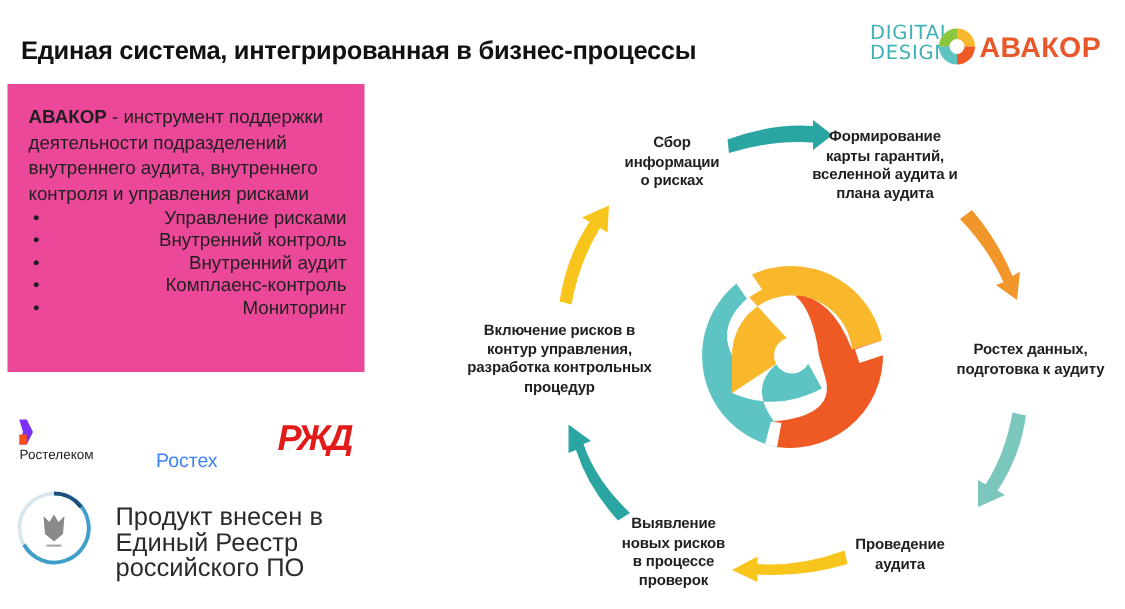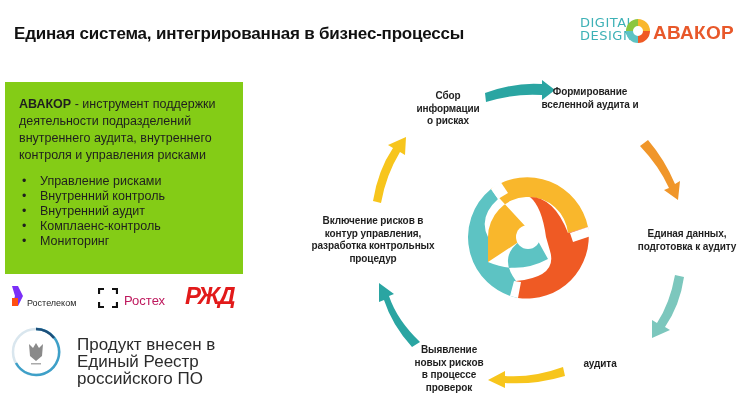"АВАКОР - инструмент поддержки" .info-box { background: #84cc16 -> #ec4899; top: 82px -> 56px }
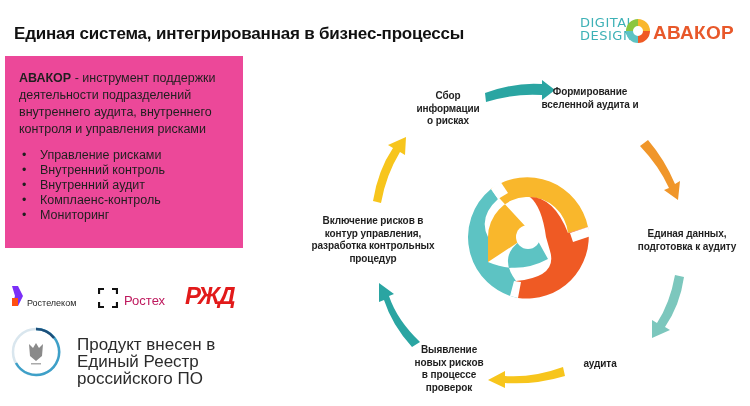"карты гарантий," div { html: none -> <div>карты гарантий,</div> }
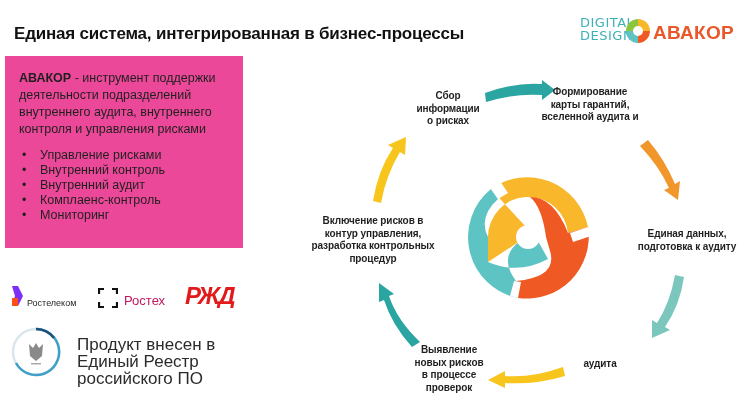"плана аудита" div { html: none -> <div>плана аудита</div> }
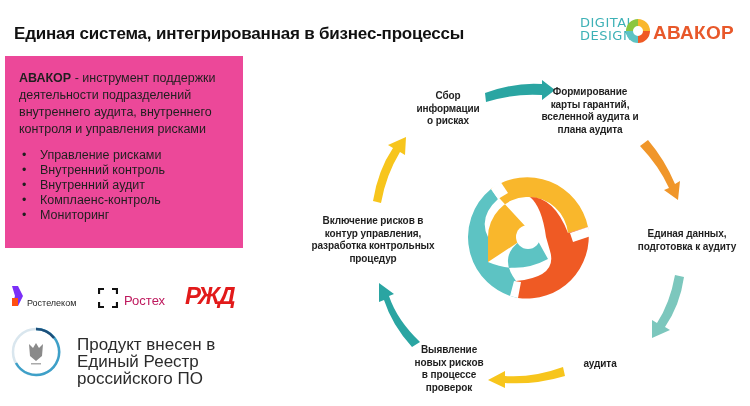"Управление рисками" .info-list { margin-top: 10px -> 0; text-align: none -> right }
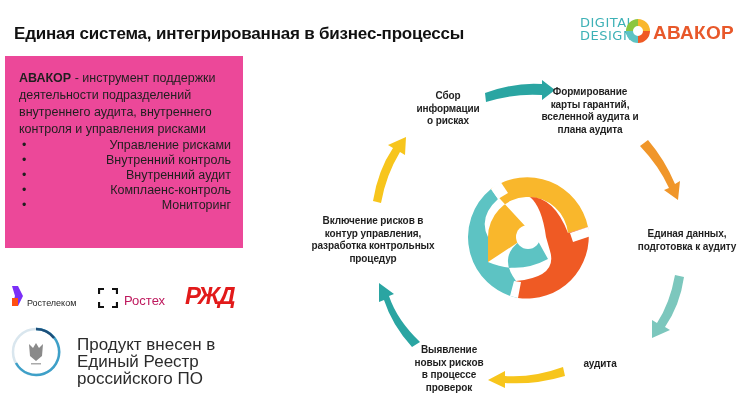"Единая данных," div { text: Единая -> Ростех }
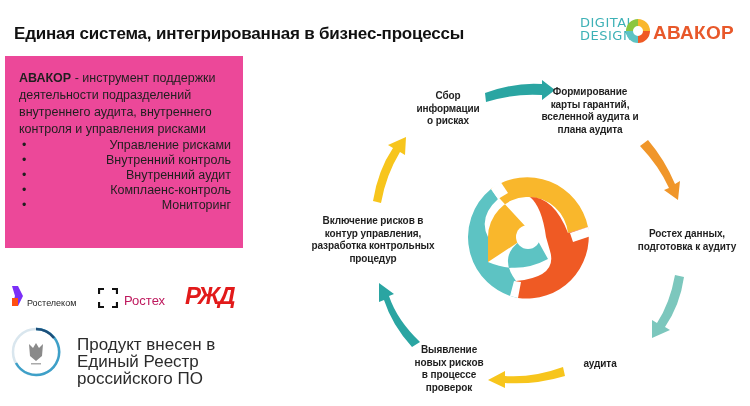"Ростелеком" .partner { align-items: flex-end -> flex-start; flex-direction: none -> column }
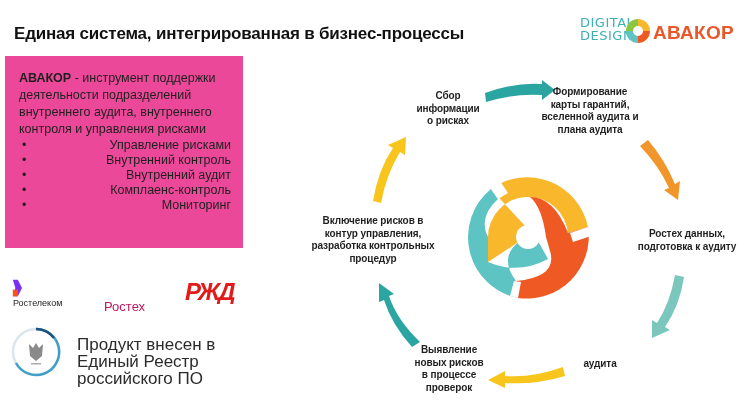"Ростех" .rostech-name { color: #be185d -> #3b82f6 }
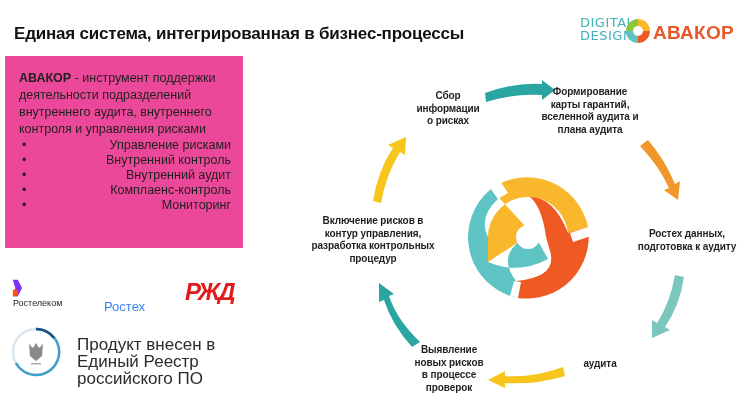"Проведение" div { html: none -> <div>Проведение</div> }
